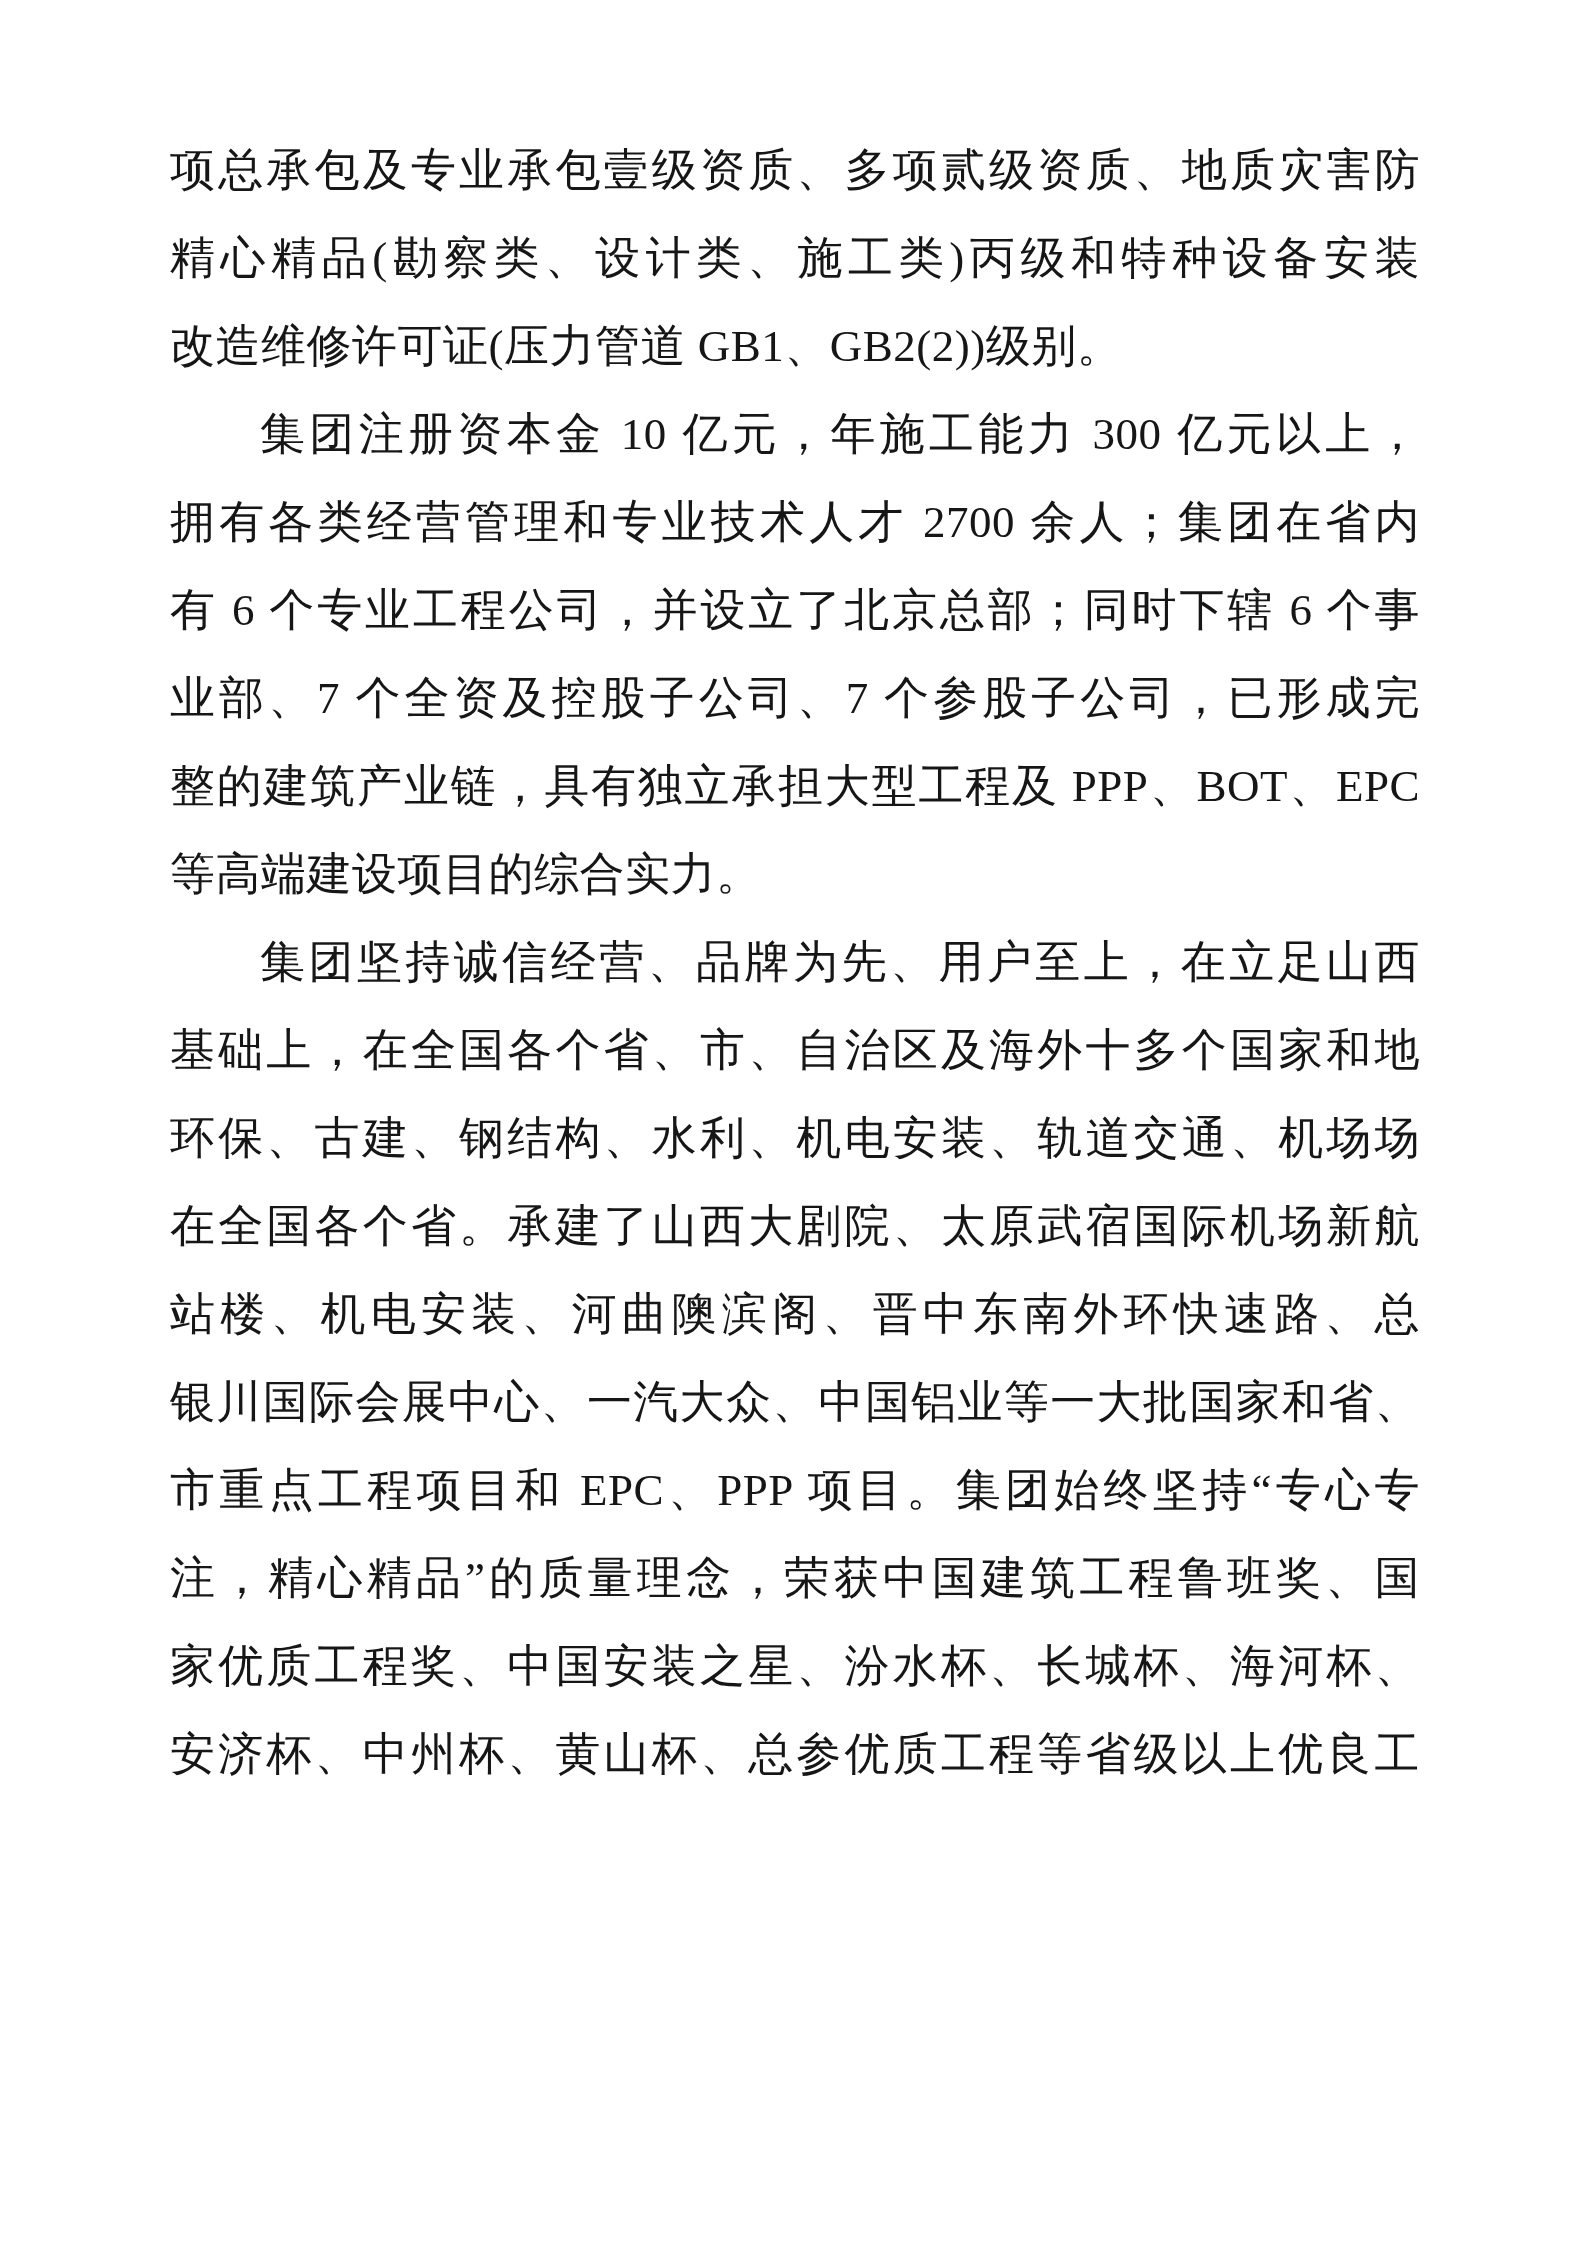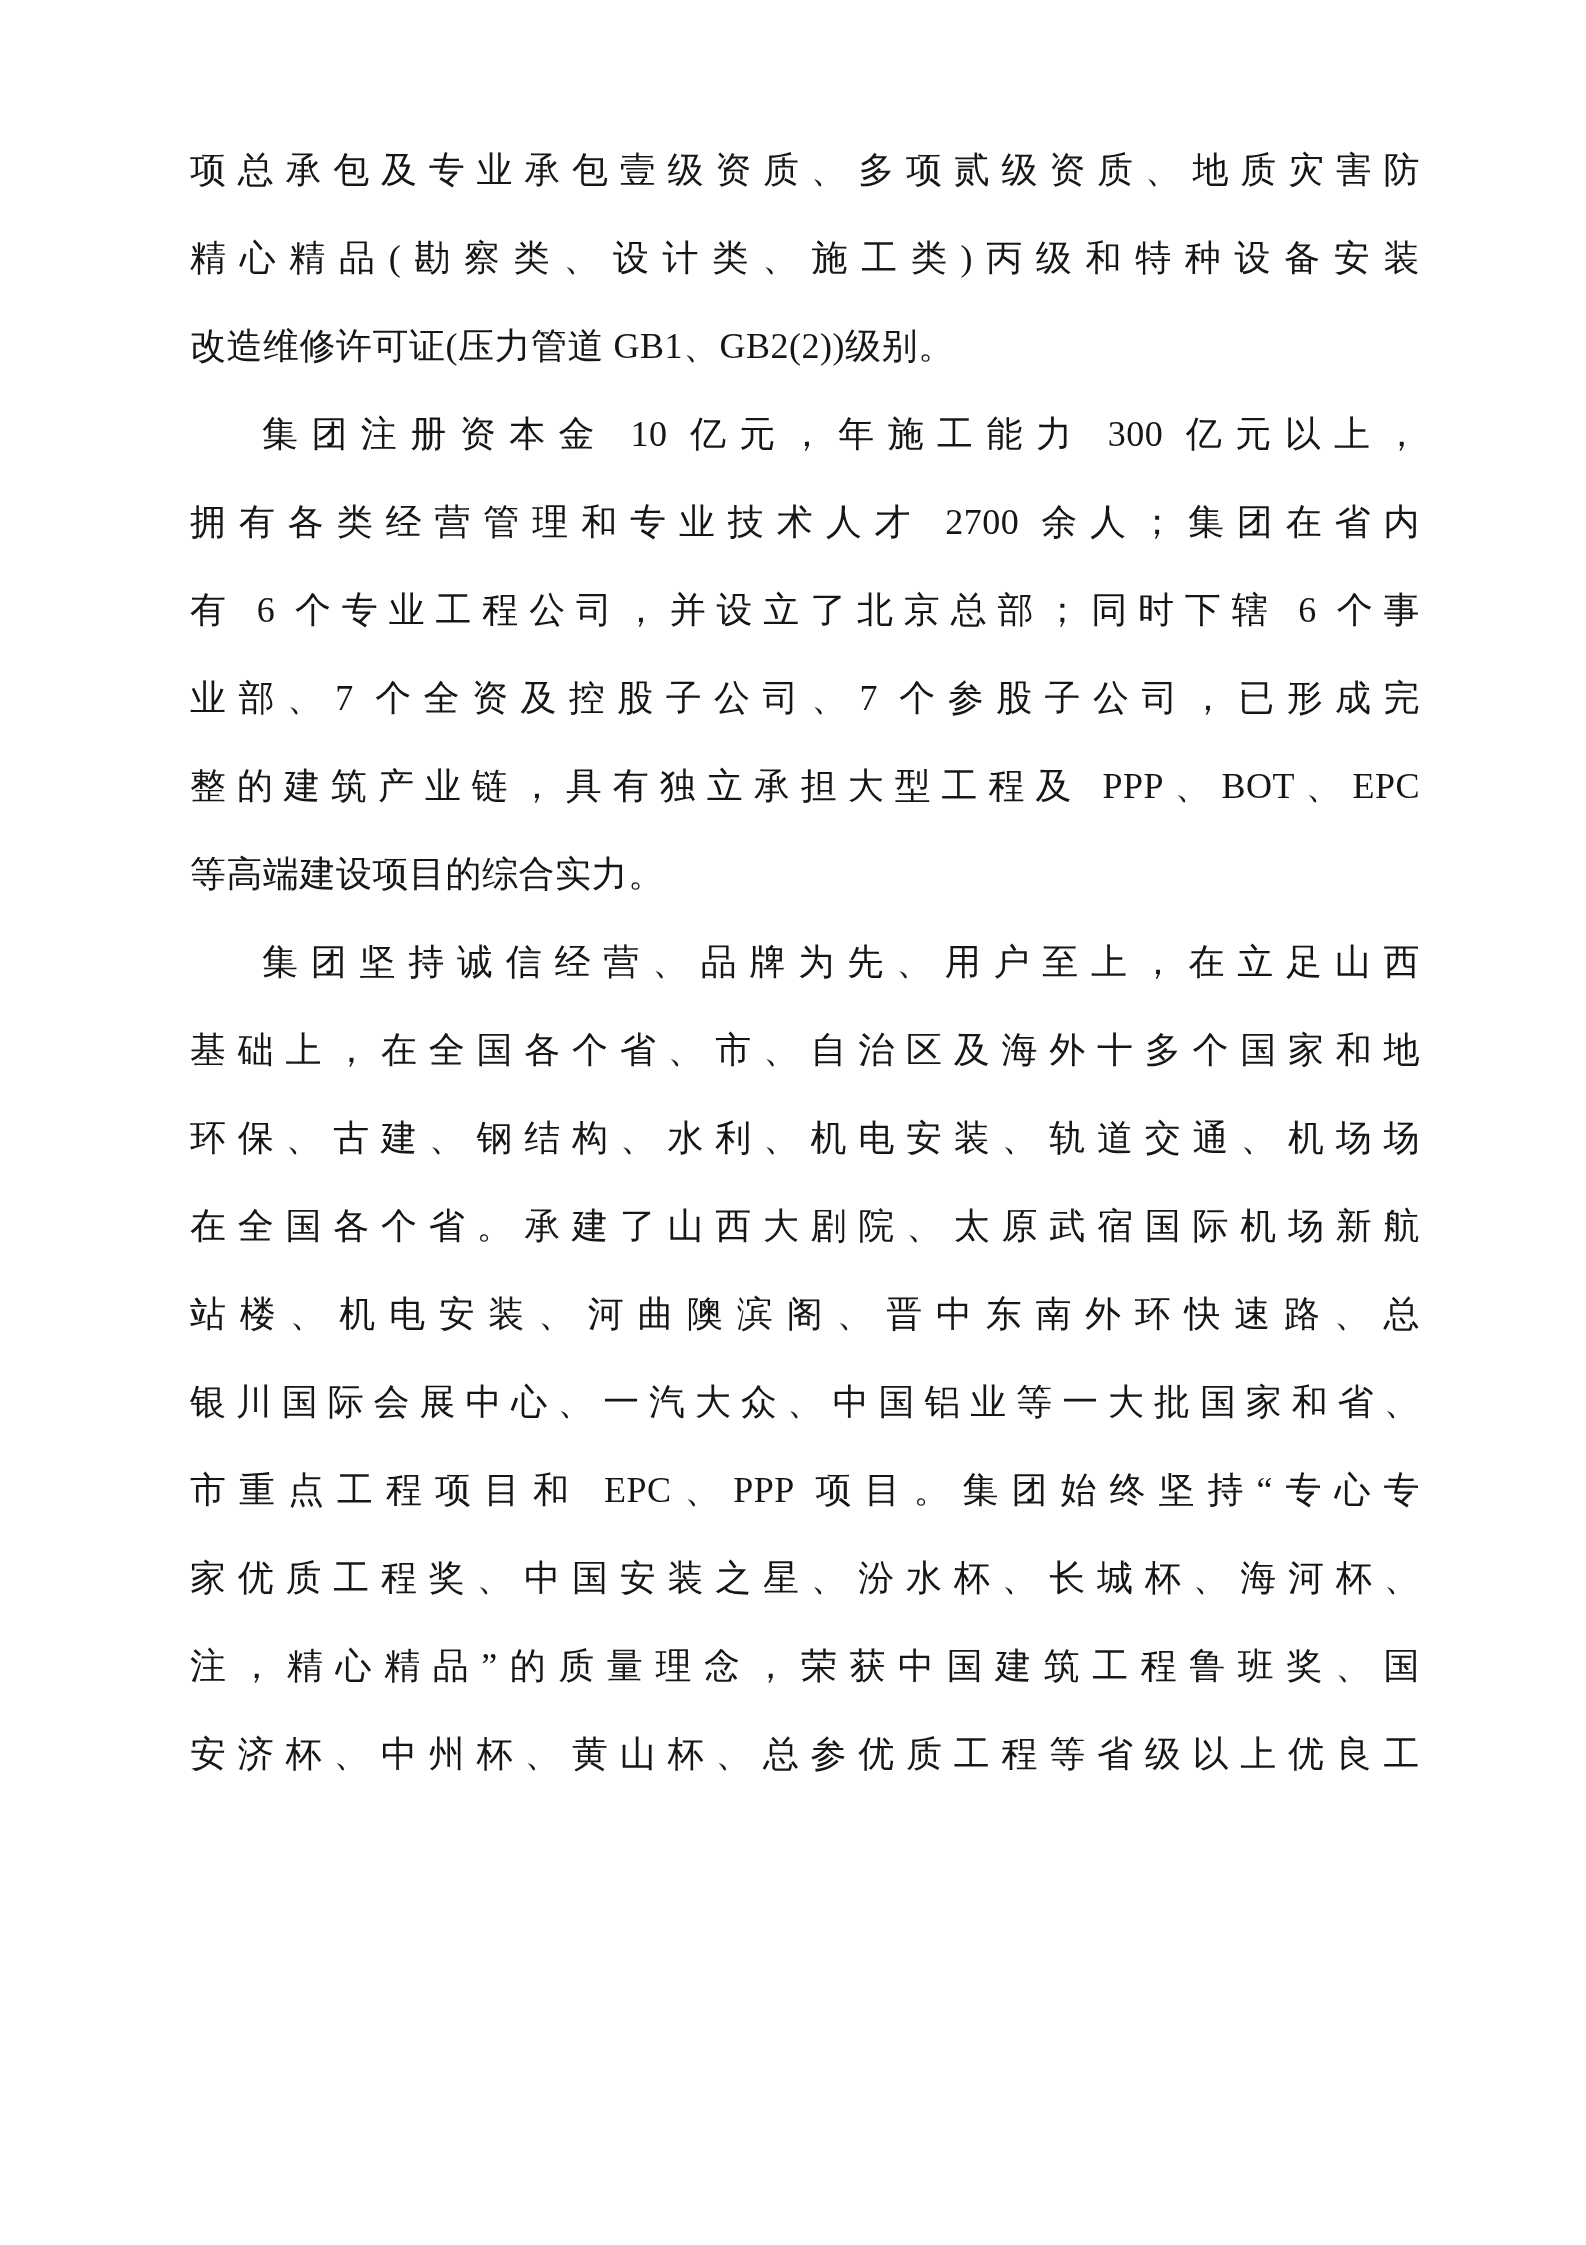"项总承包及专业承包壹级资质、多项贰级资质、地质灾害防" .line { font-size: 36px -> 45px; margin-left: 20px -> none }
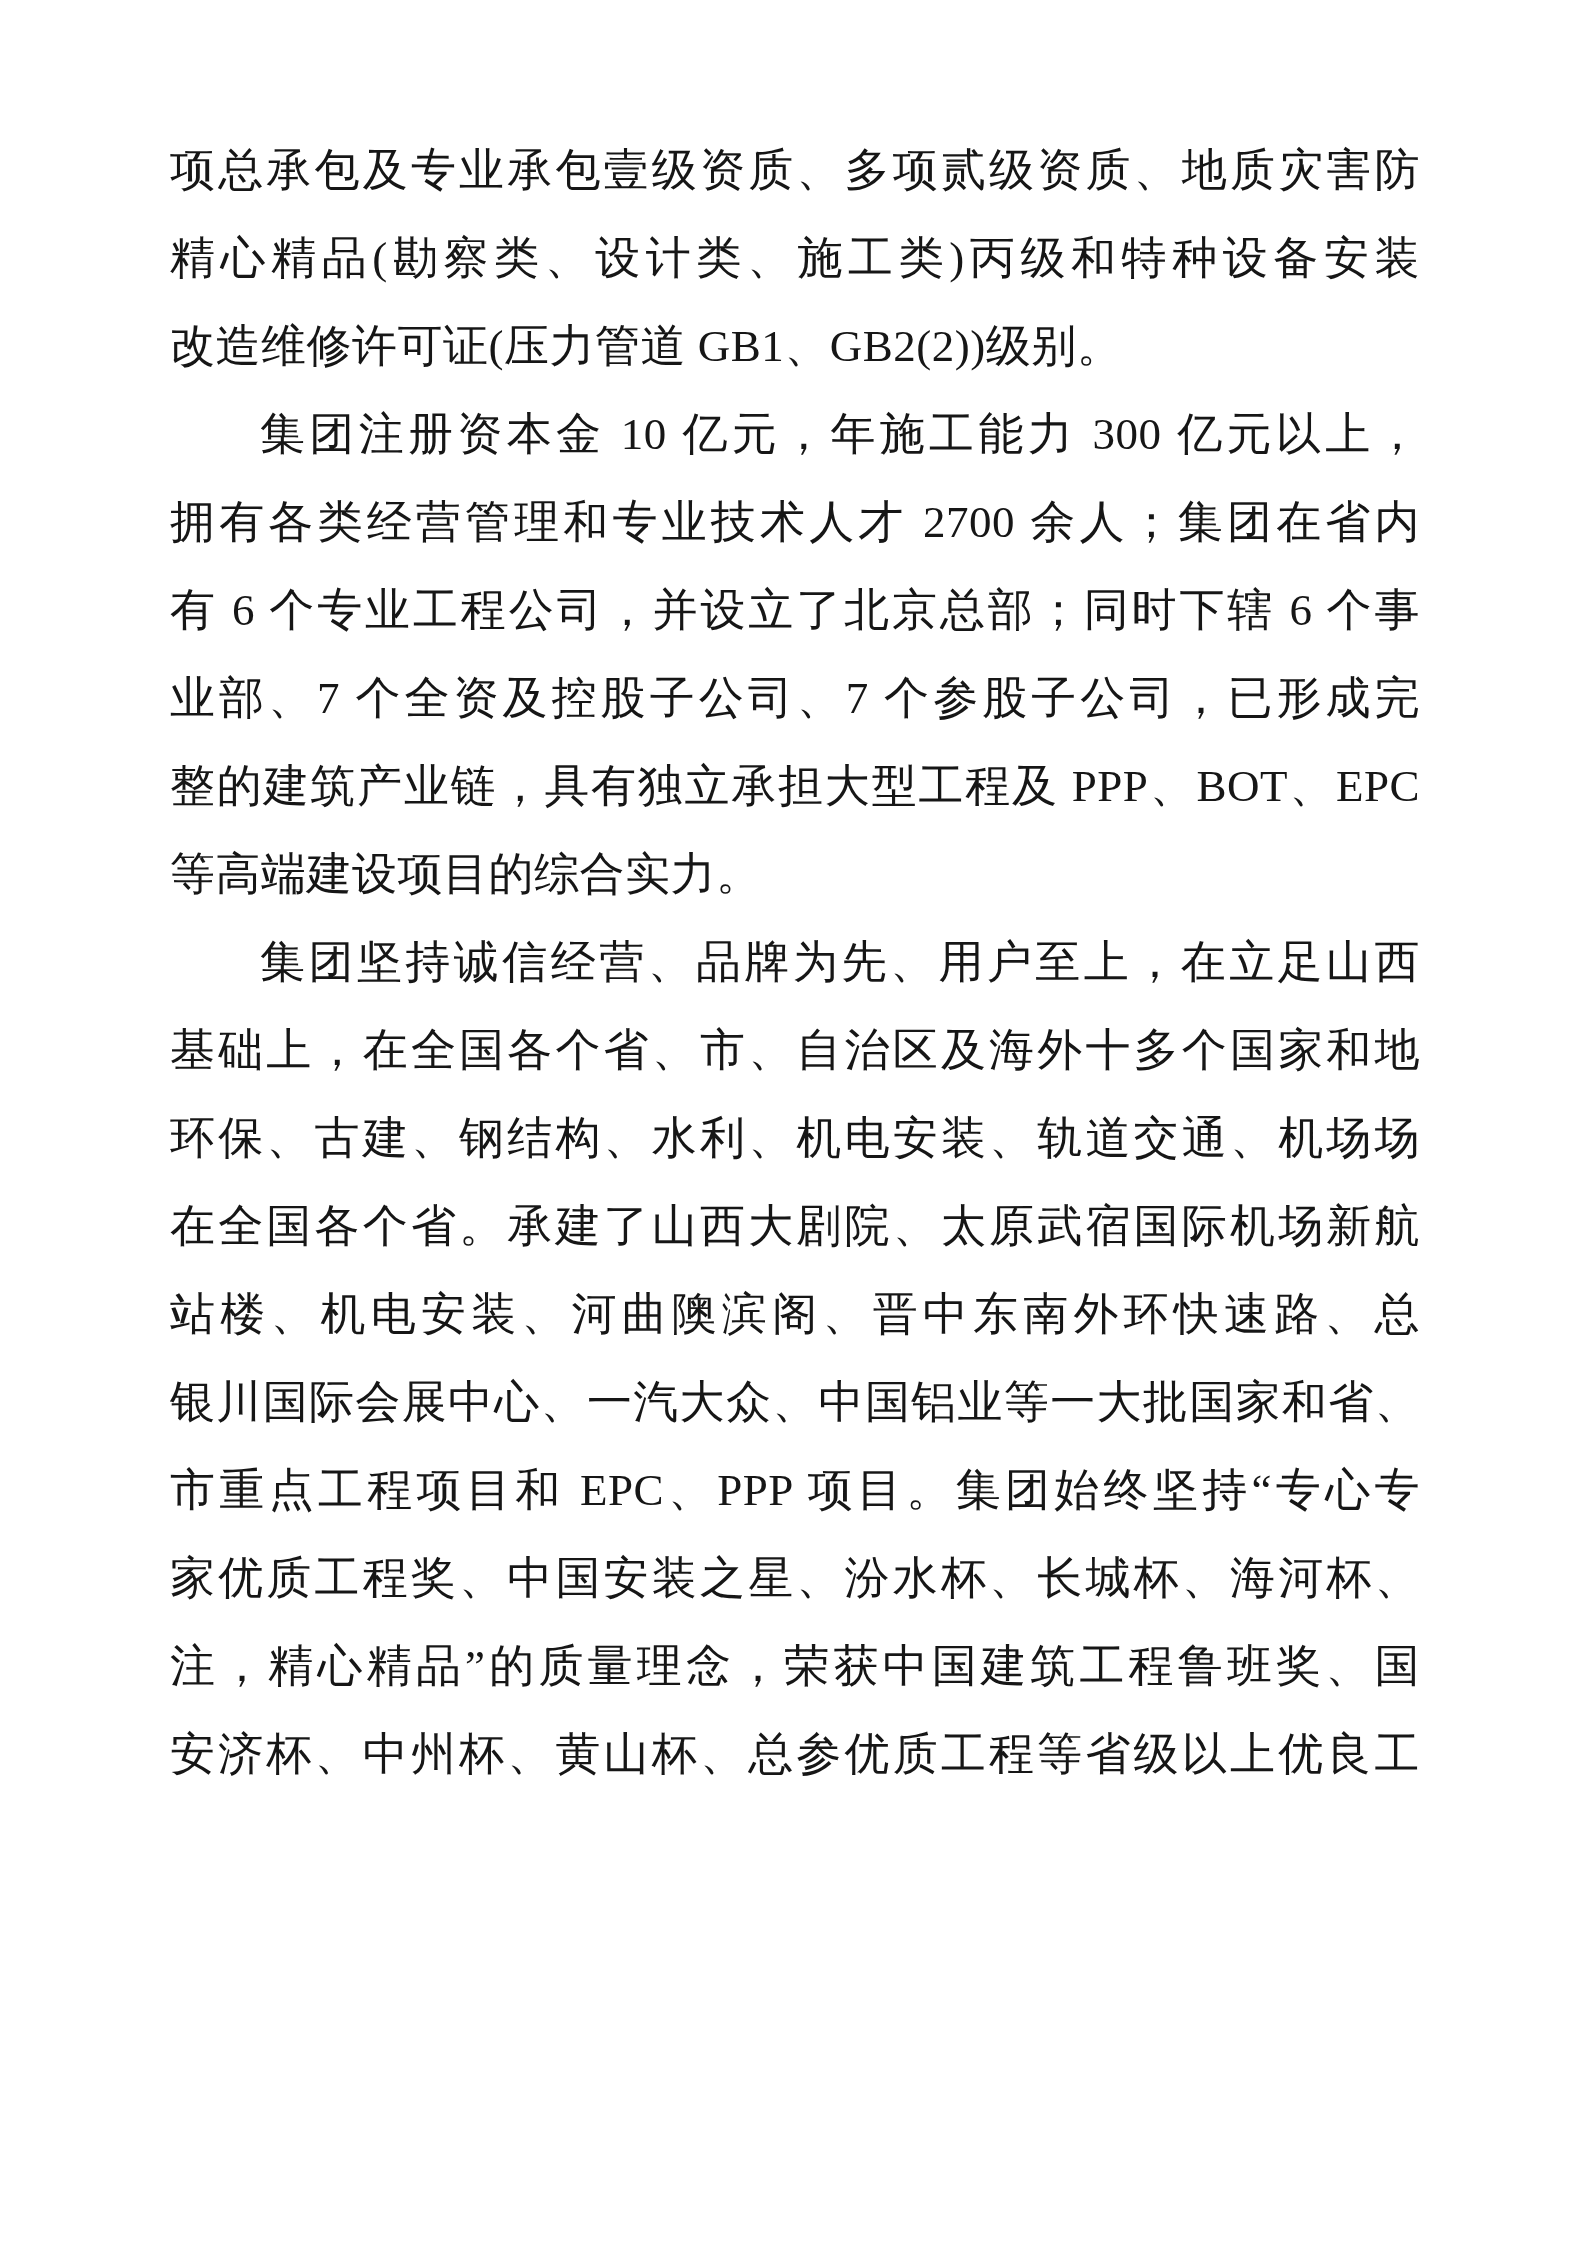"家优质工程奖、中国安装之星、汾水杯、长城杯、海河杯、" div.line { order: before "注，精心精品”的质量理念，荣获中国建筑工程鲁班奖、国" -> after "注，精心精品”的质量理念，荣获中国建筑工程鲁班奖、国" }
